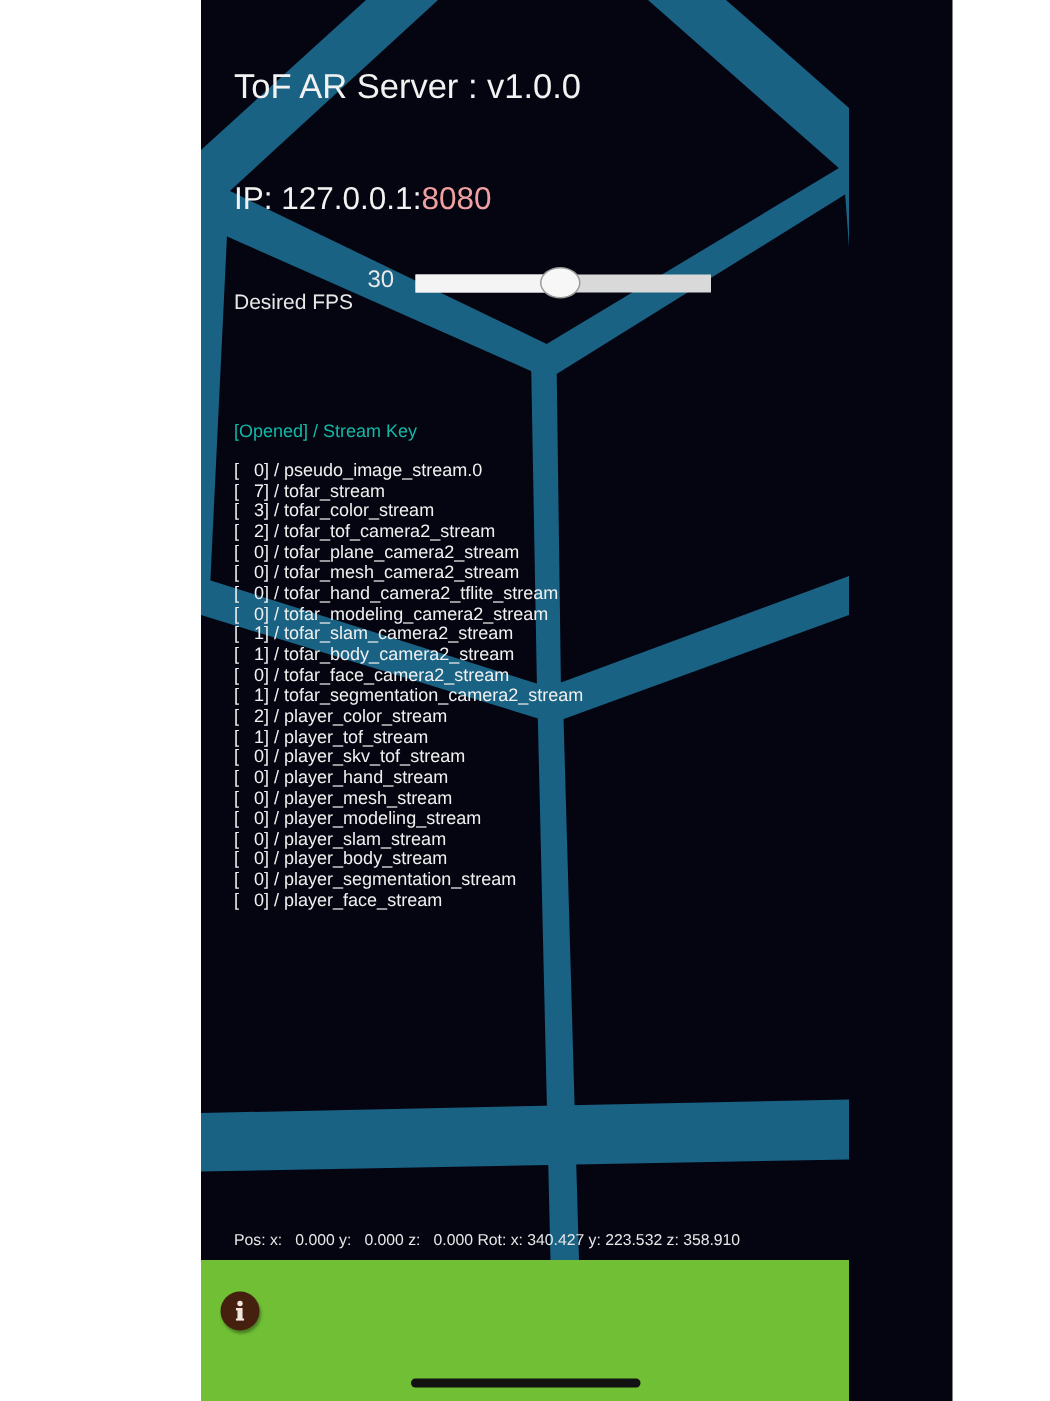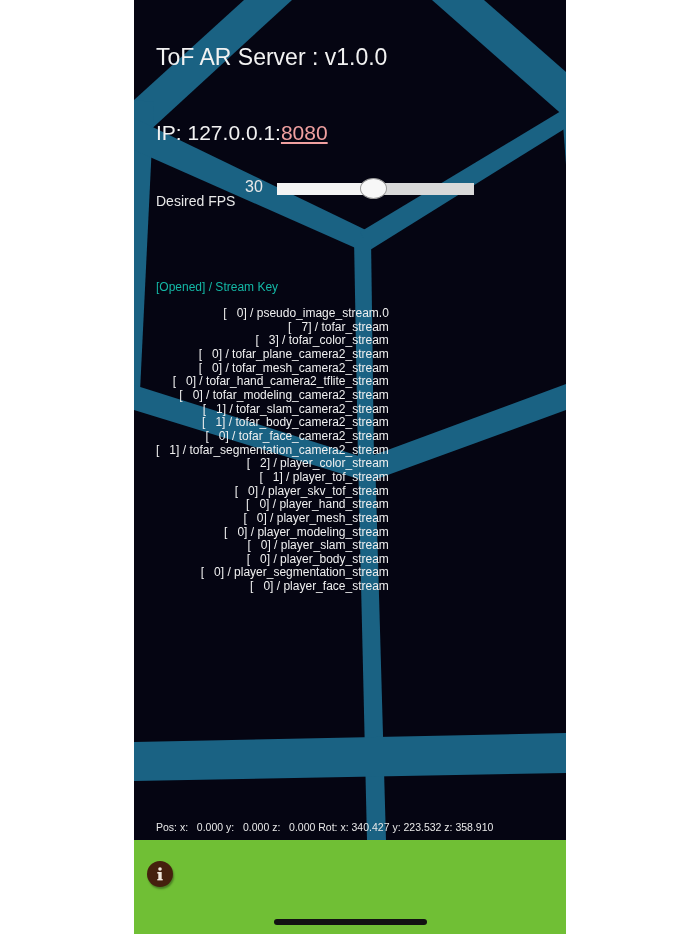"ToF AR Server : v1.0.0" .screen { width: 432px -> 501px }
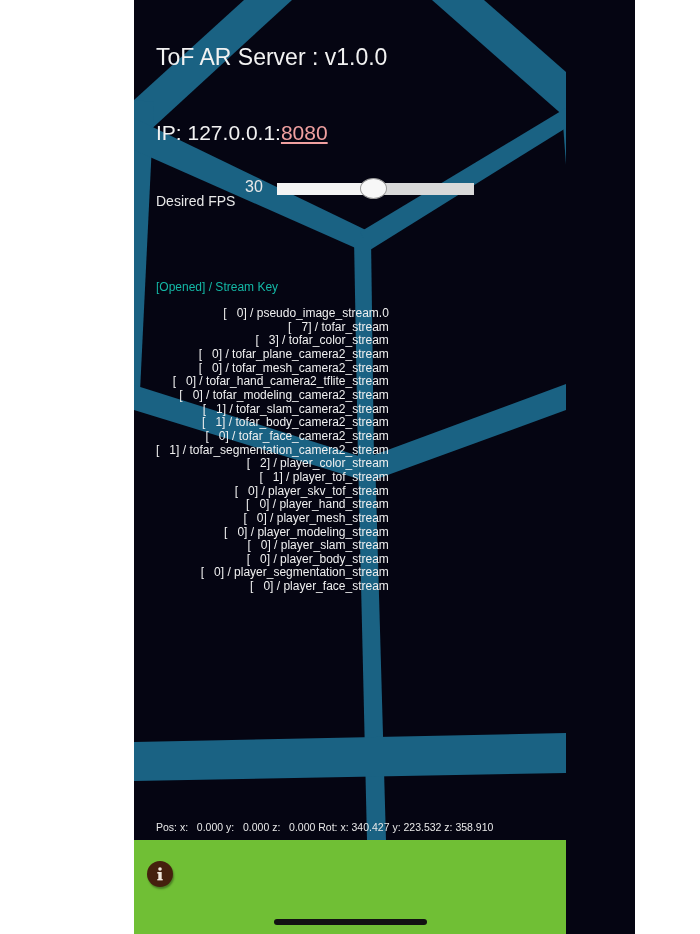"8080" .ip .port { text-decoration: underline -> none }
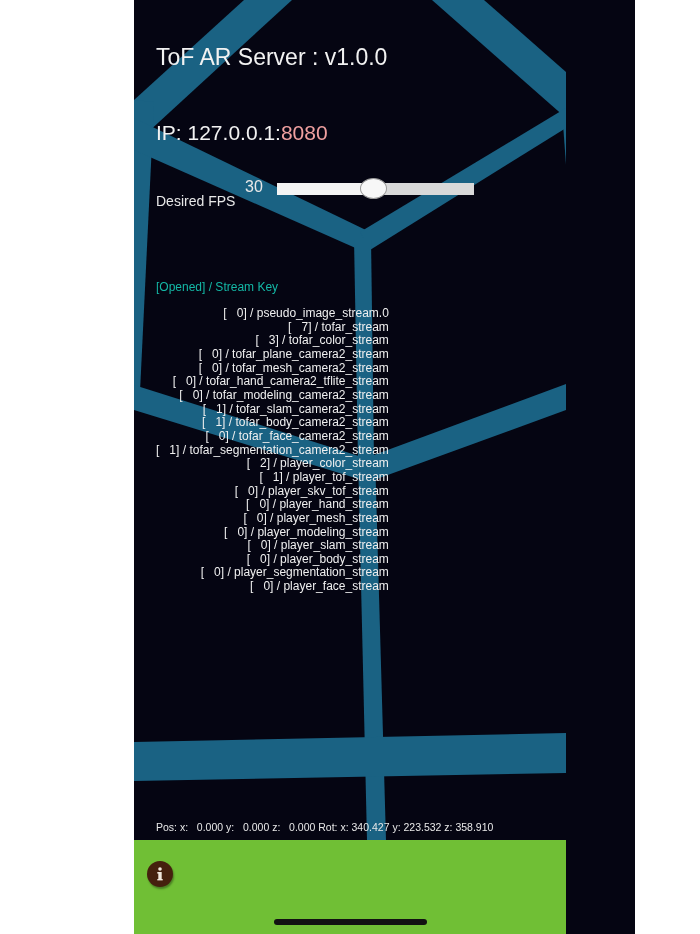"[ 0] / pseudo_image_stream.0" .stream-list li { text-align: right -> none }
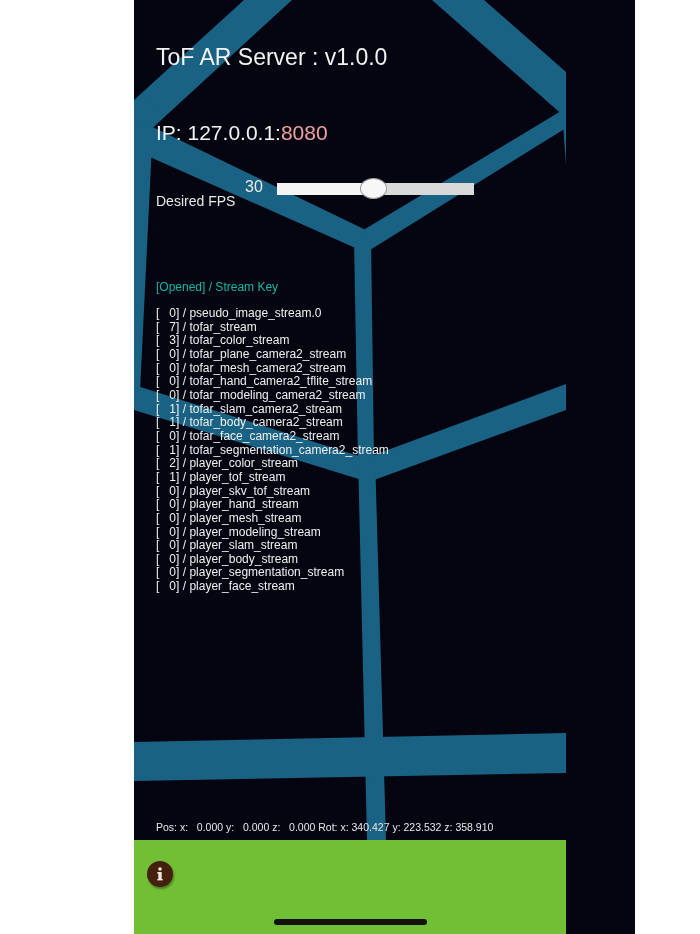"[ 2] / tofar_tof_camera2_stream" li { html: none -> <li>[ <span>2</span>] / <span>tofar_tof_camera2_stream</span></li> }
